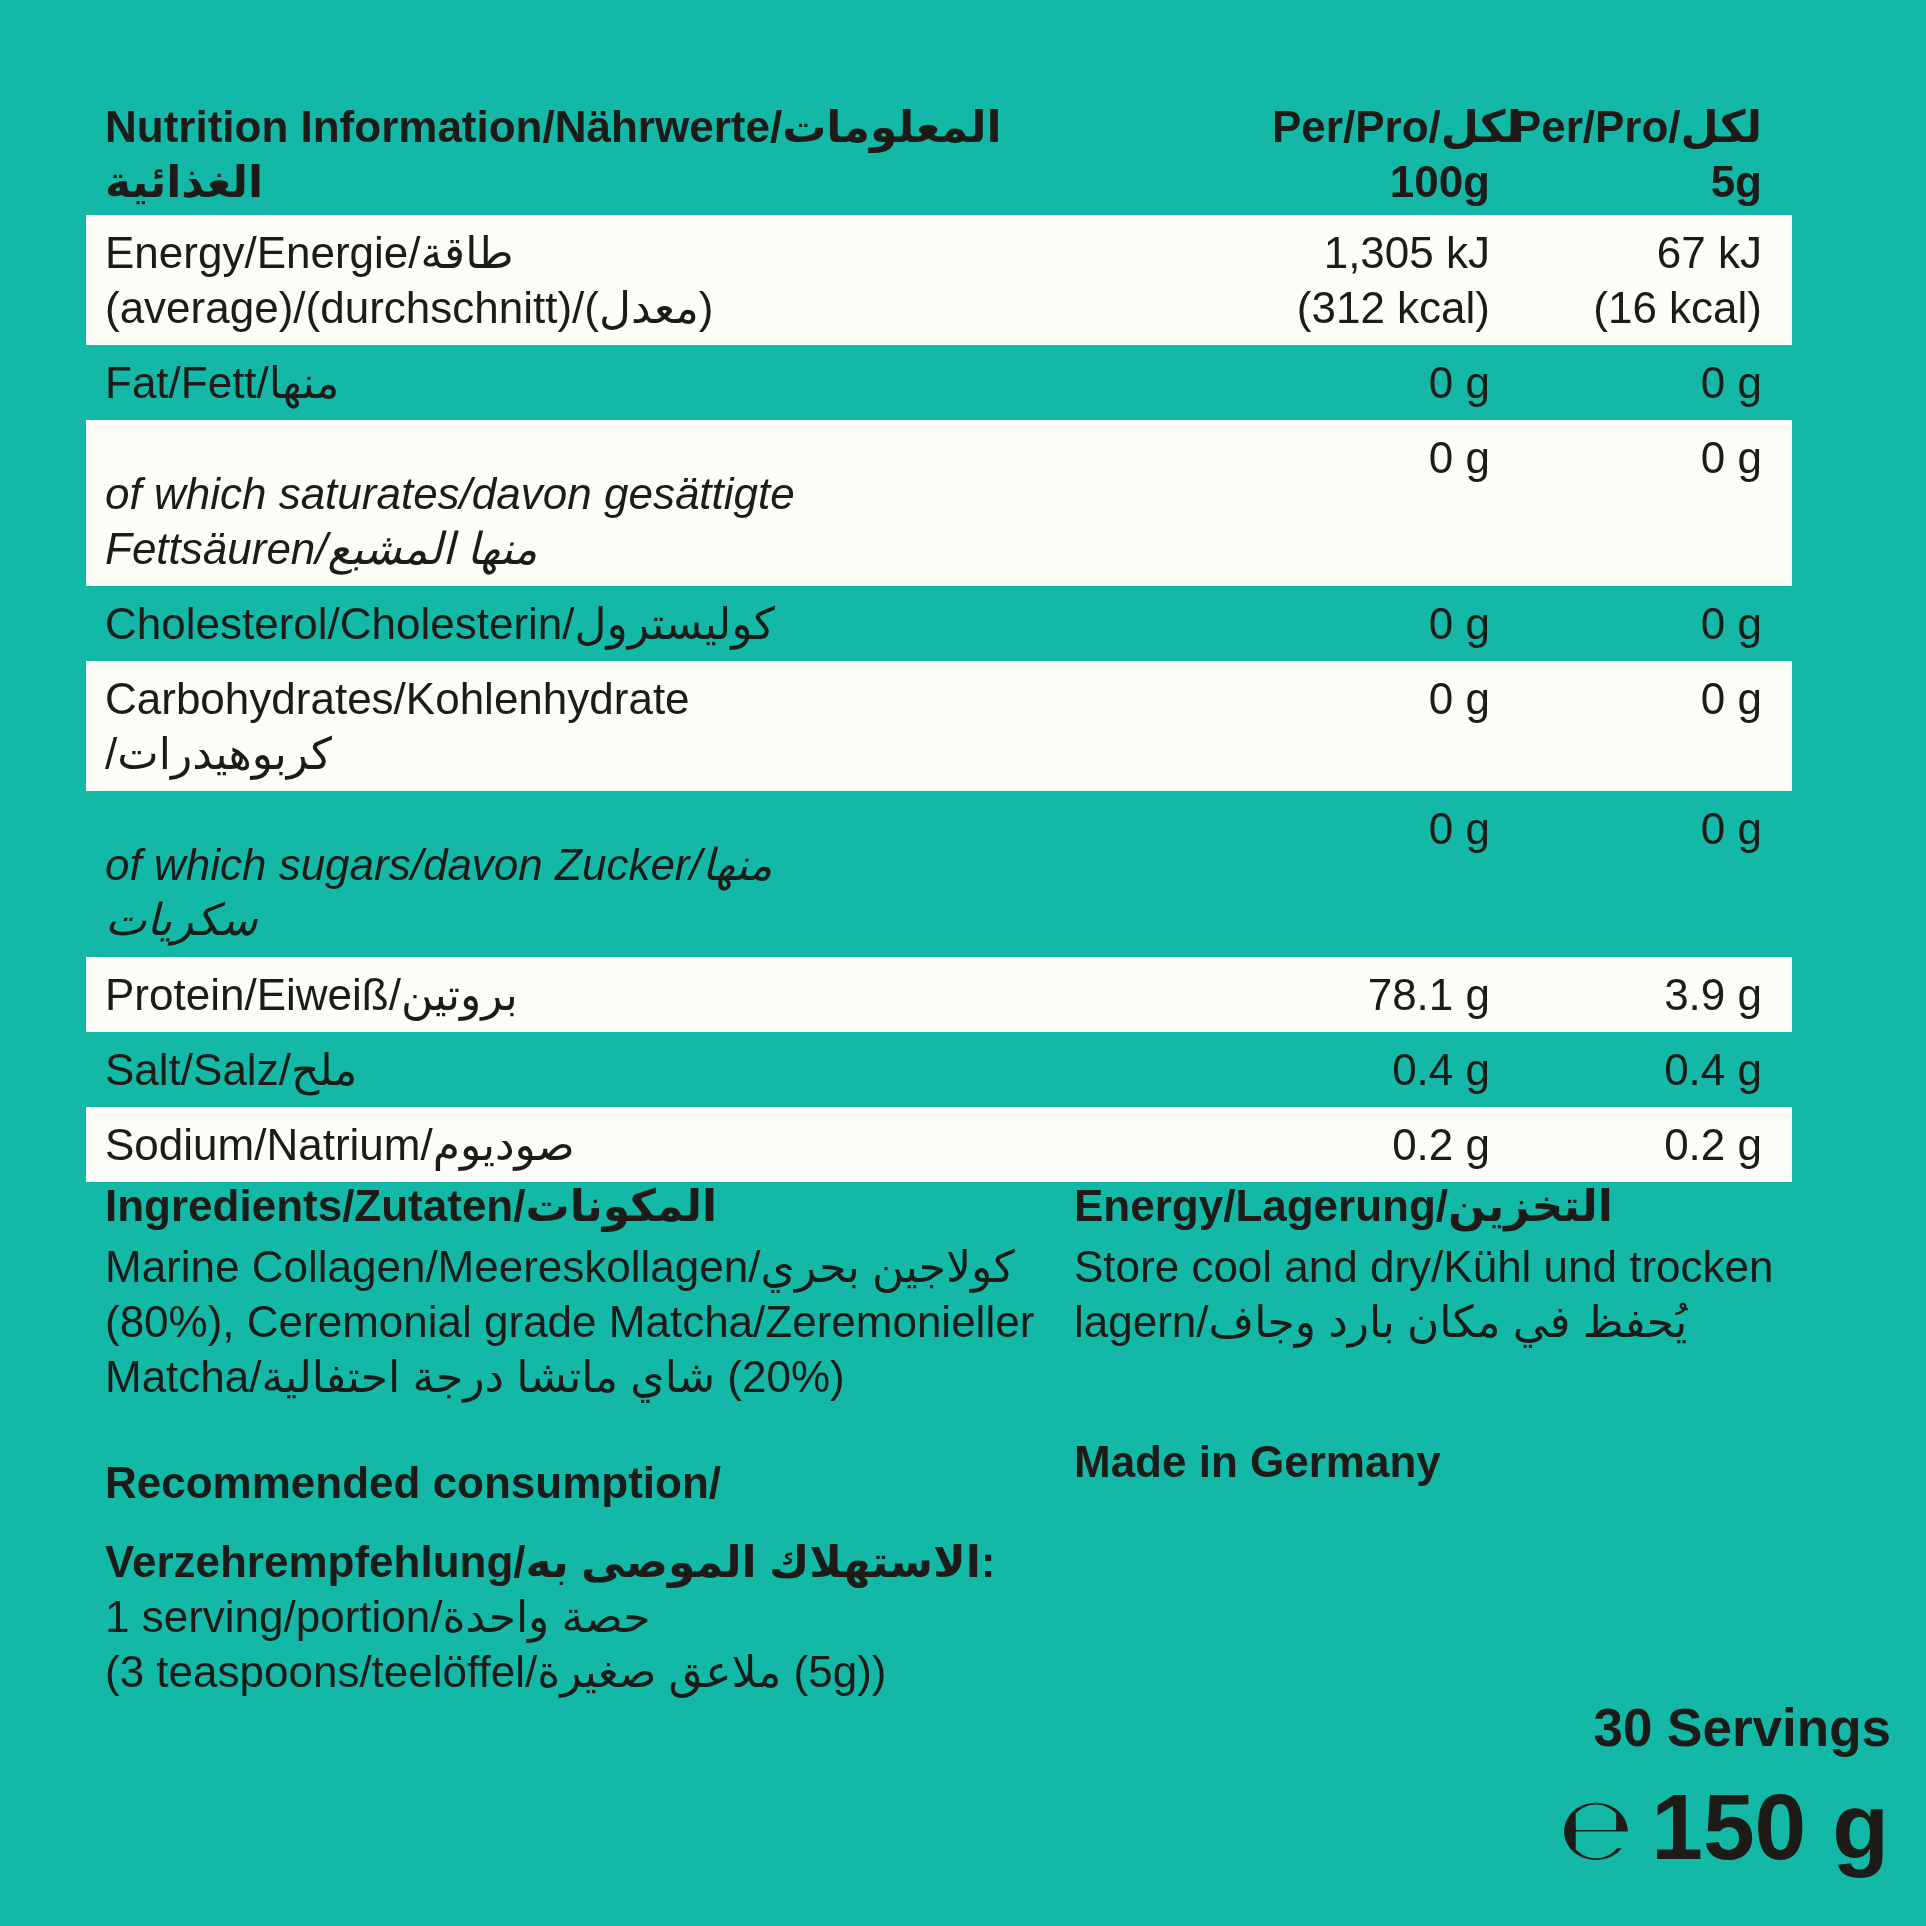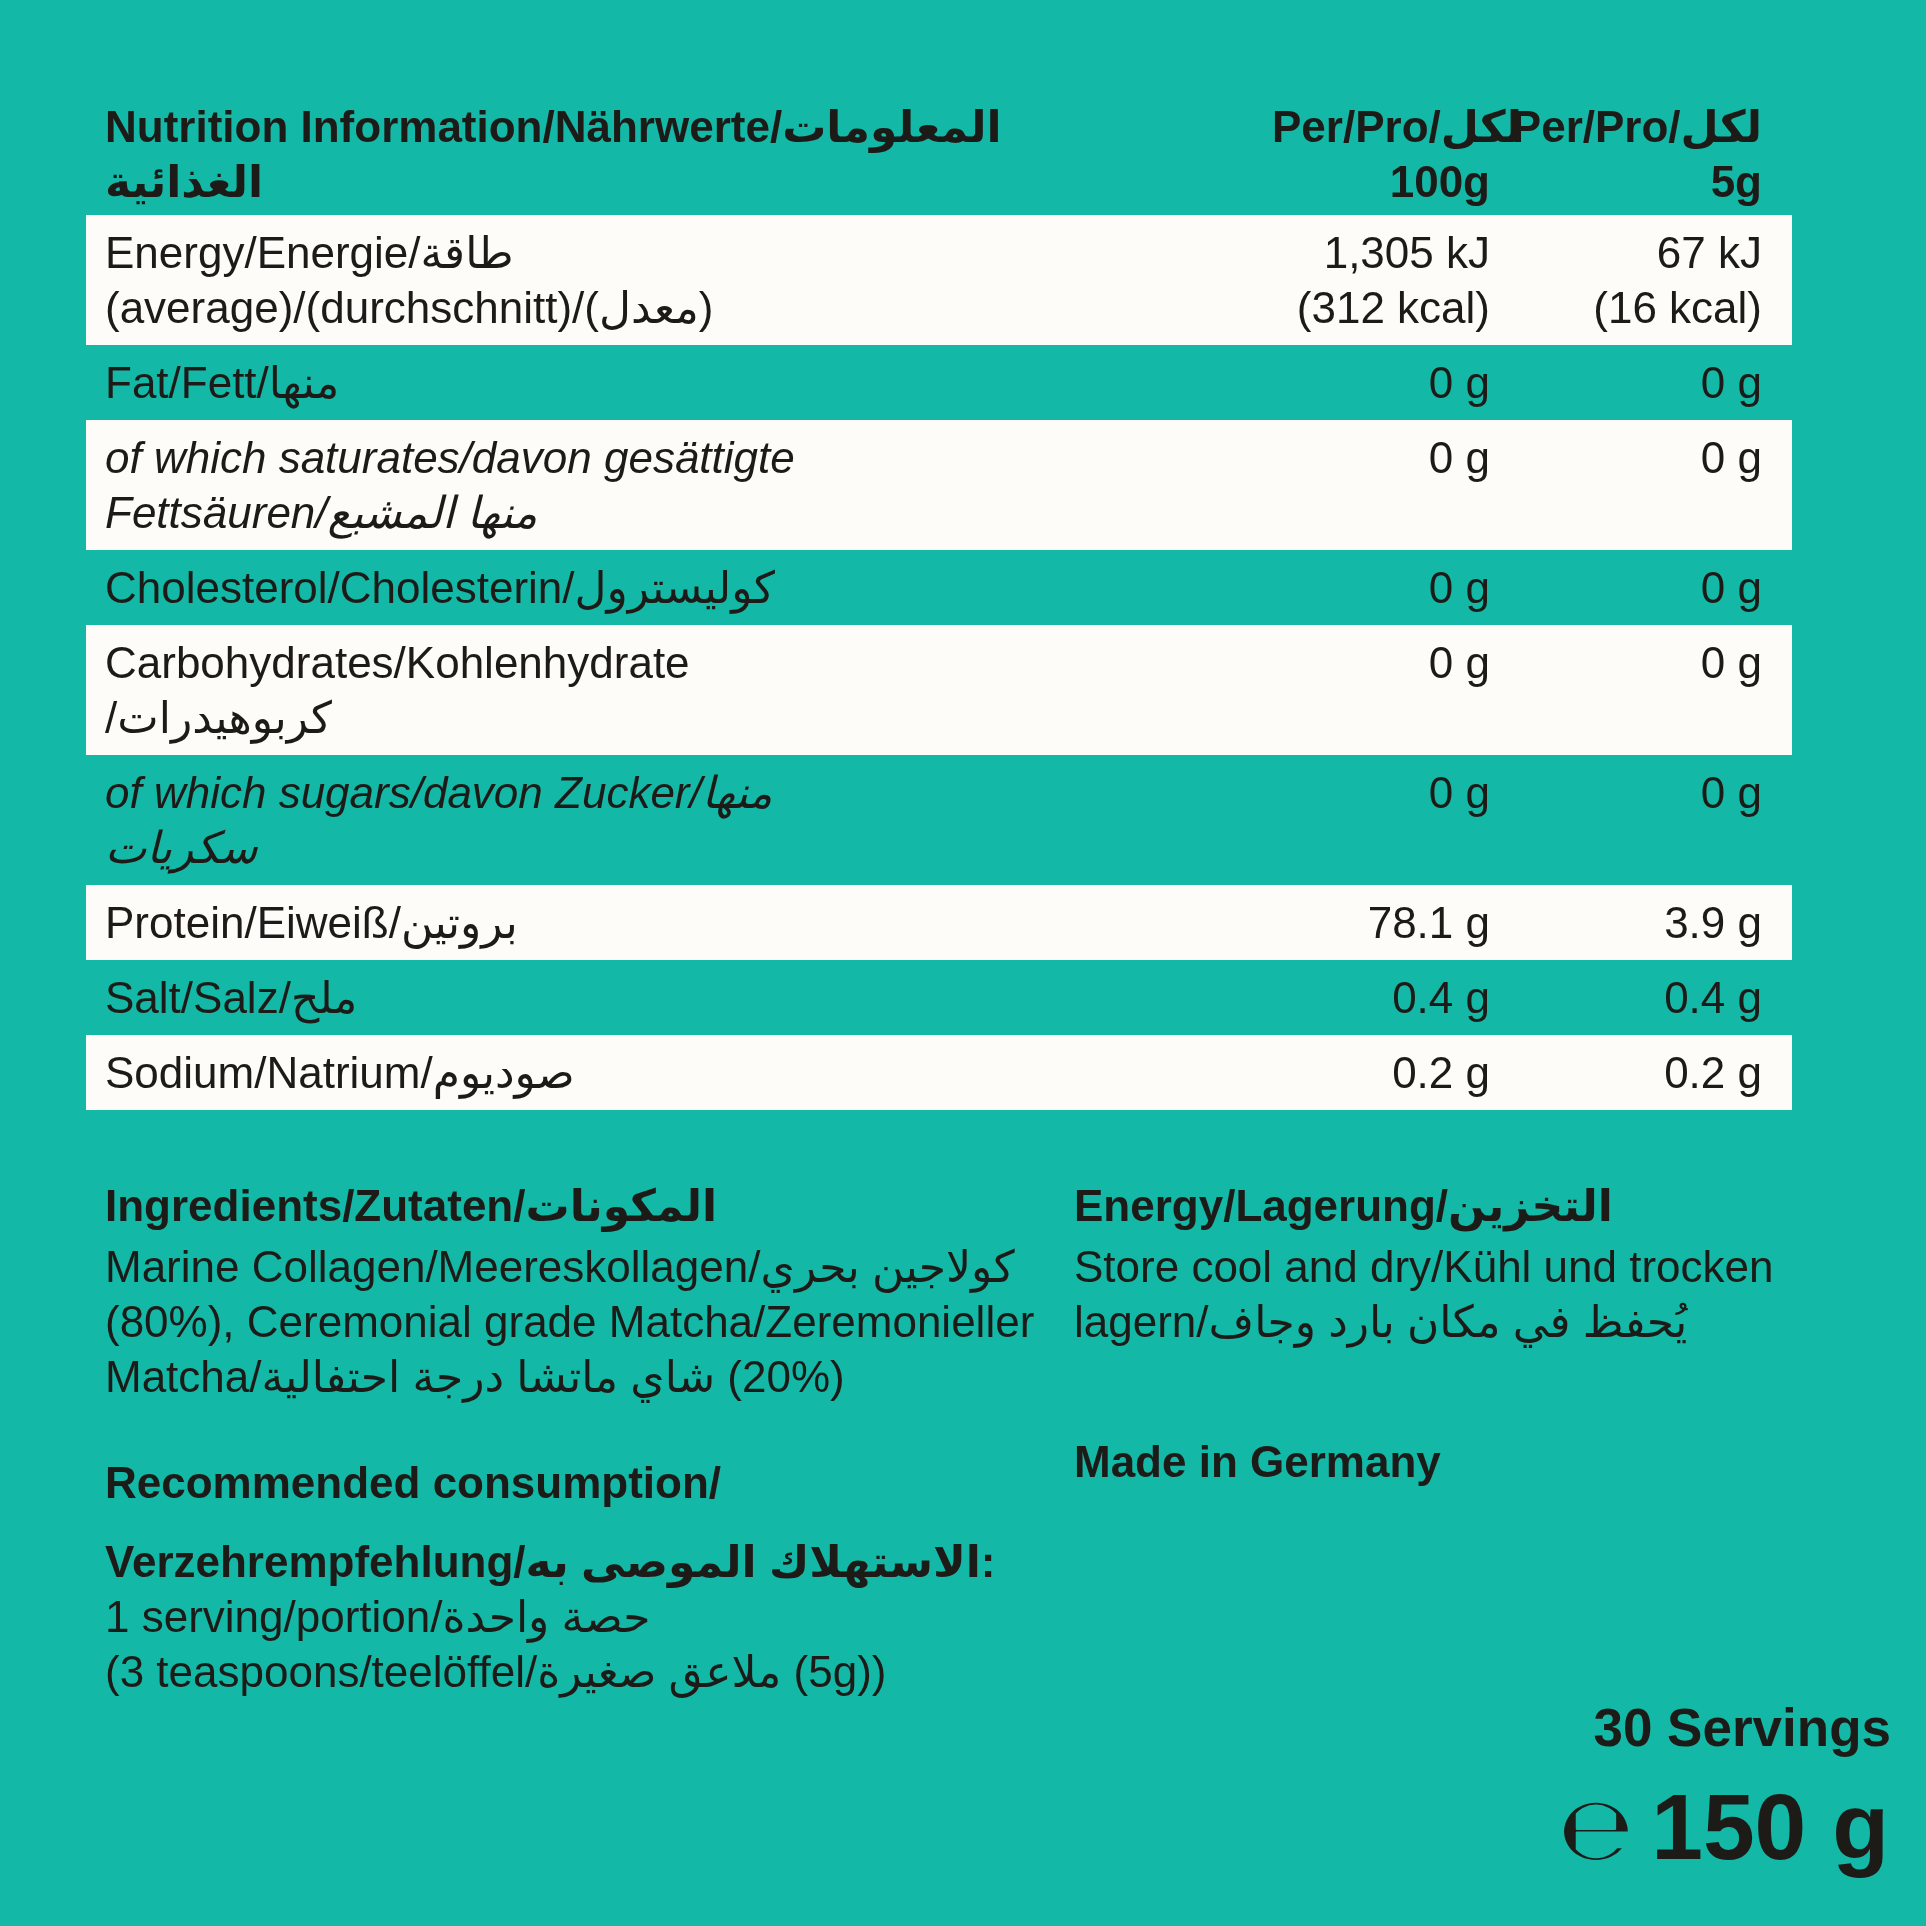"of which saturates/davon gesättigte" .row.italic .cell-label { margin-top: none -> 36px }
